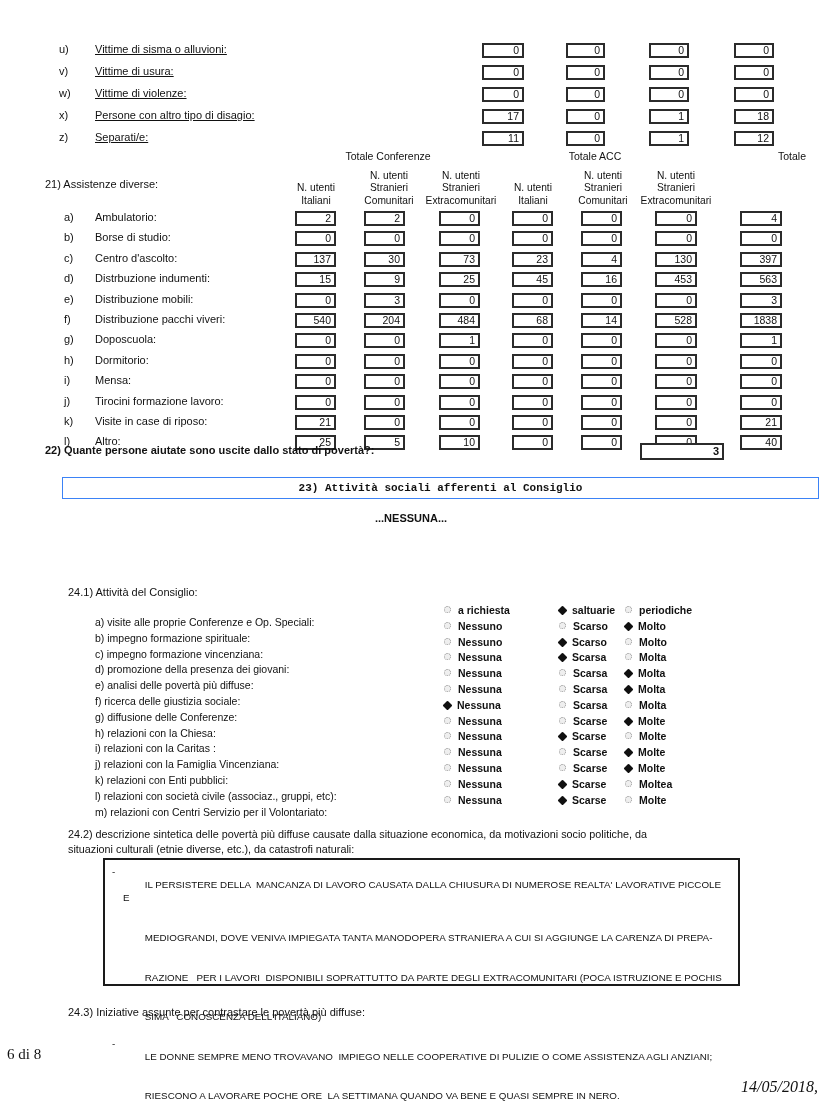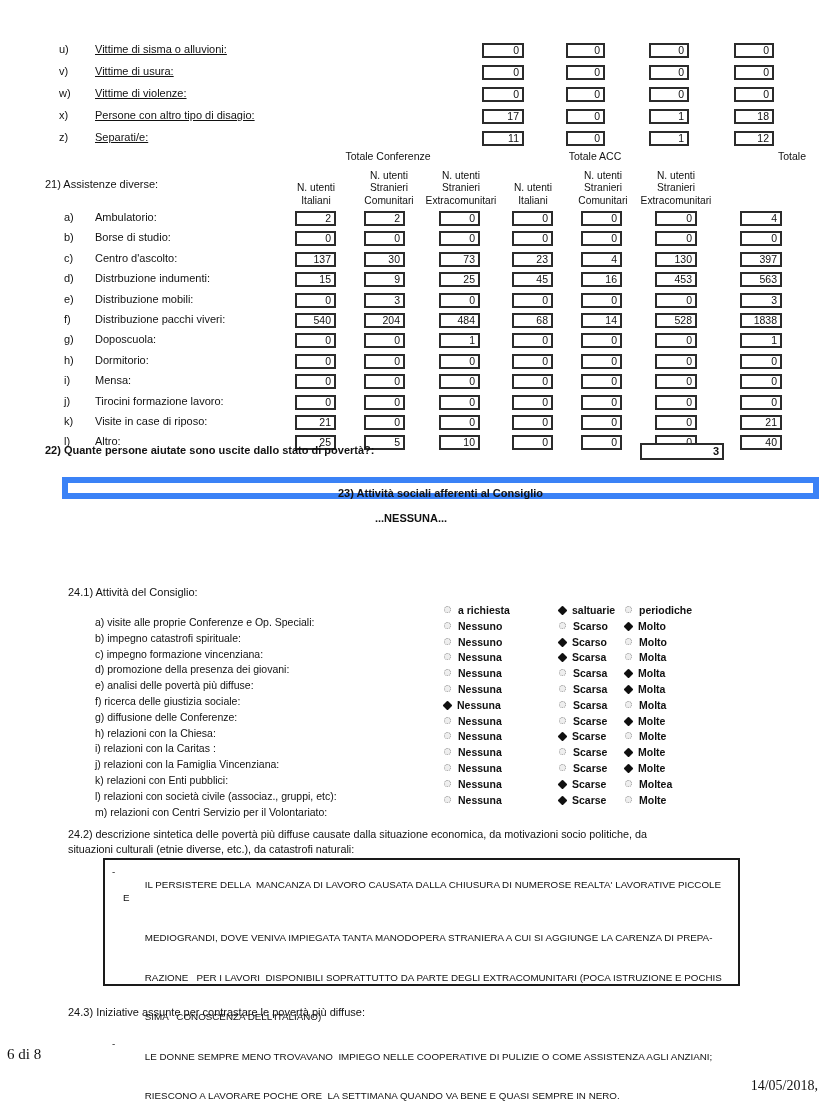"23) Attività sociali afferenti al" .secbox { border: 6px solid #3b82f6 -> 1px solid #3b82f6; font-family: none -> Liberation Mono, monospace }
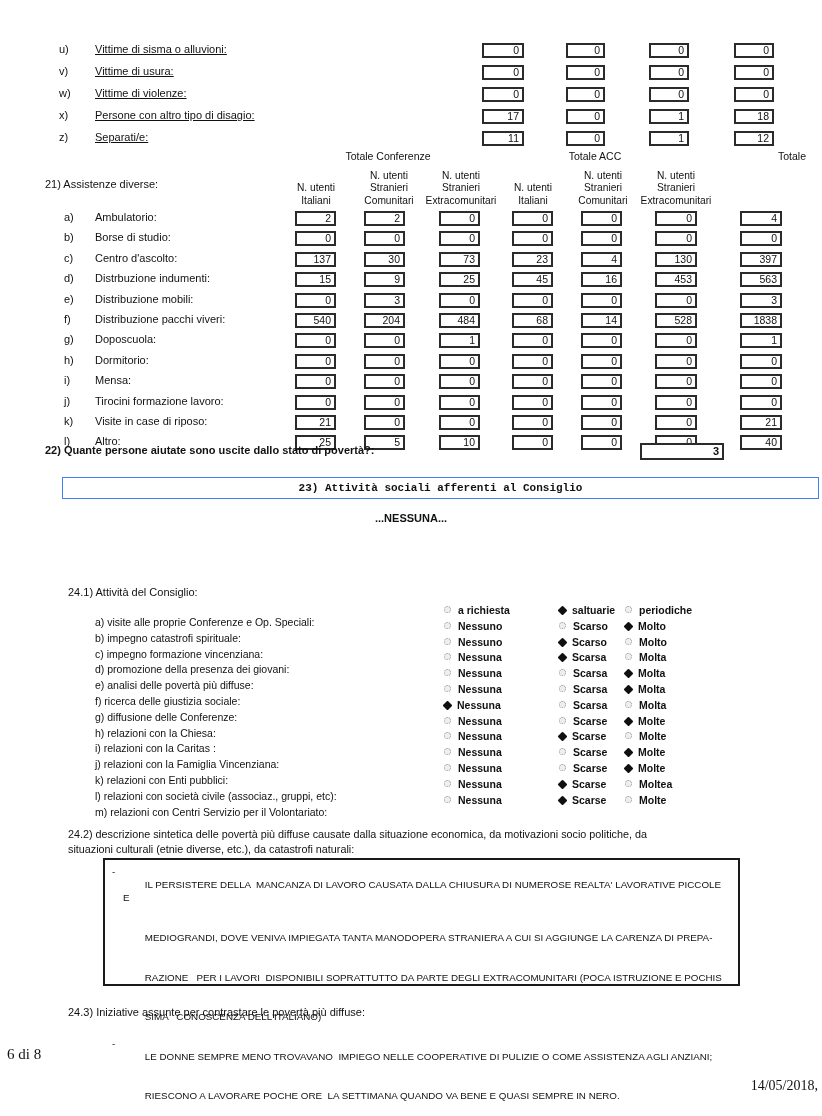"b) impegno catastrofi spirituale:" span.ilabel { text: catastrofi -> formazione }
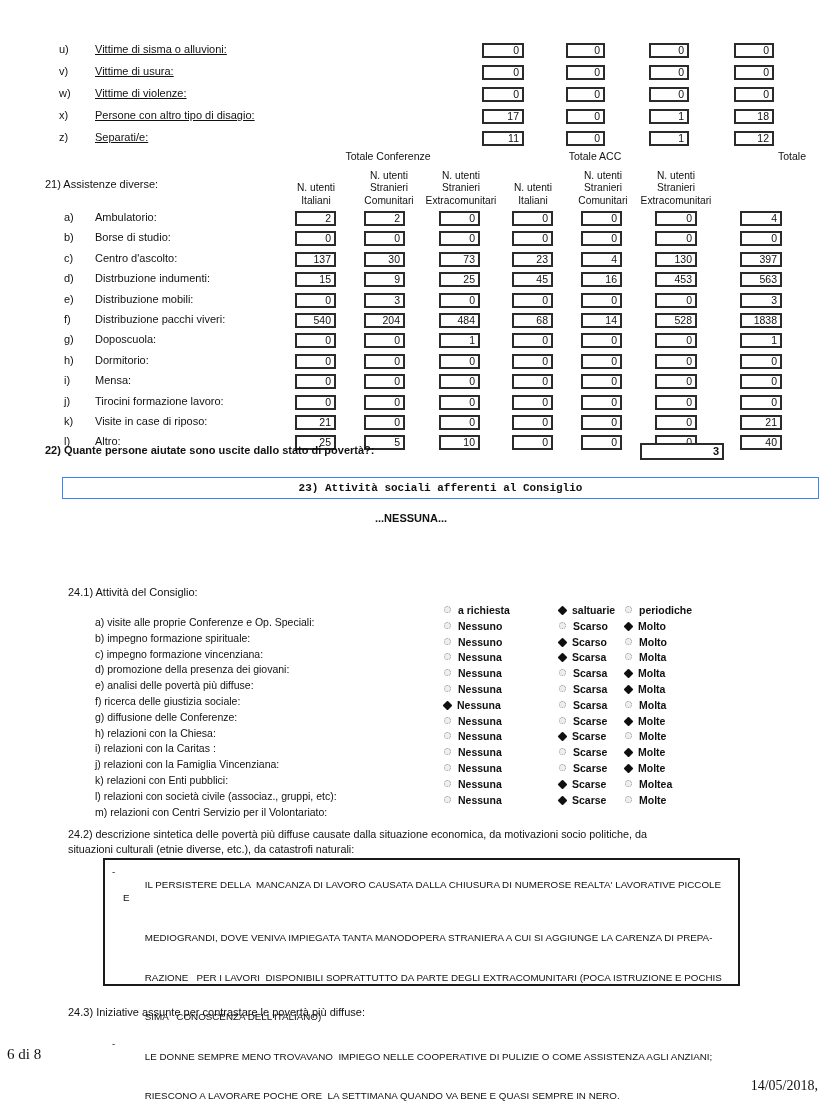"14/05/2018," .footer-right { font-size: 14px -> 16px; font-style: none -> italic }
